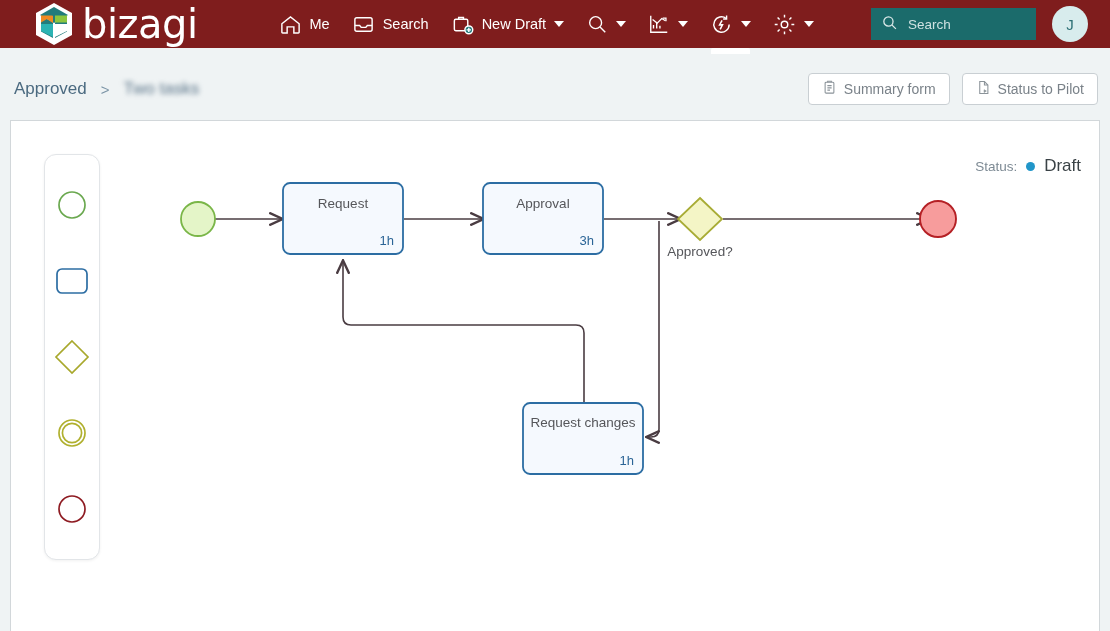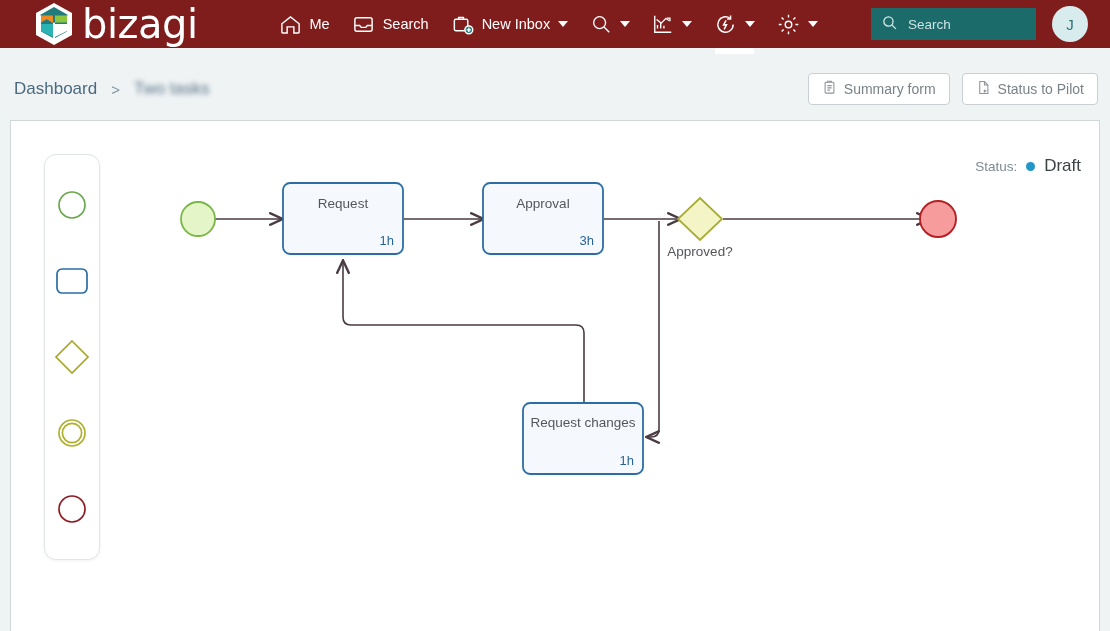"New Inbox" span.nav-label { text: Inbox -> Draft }
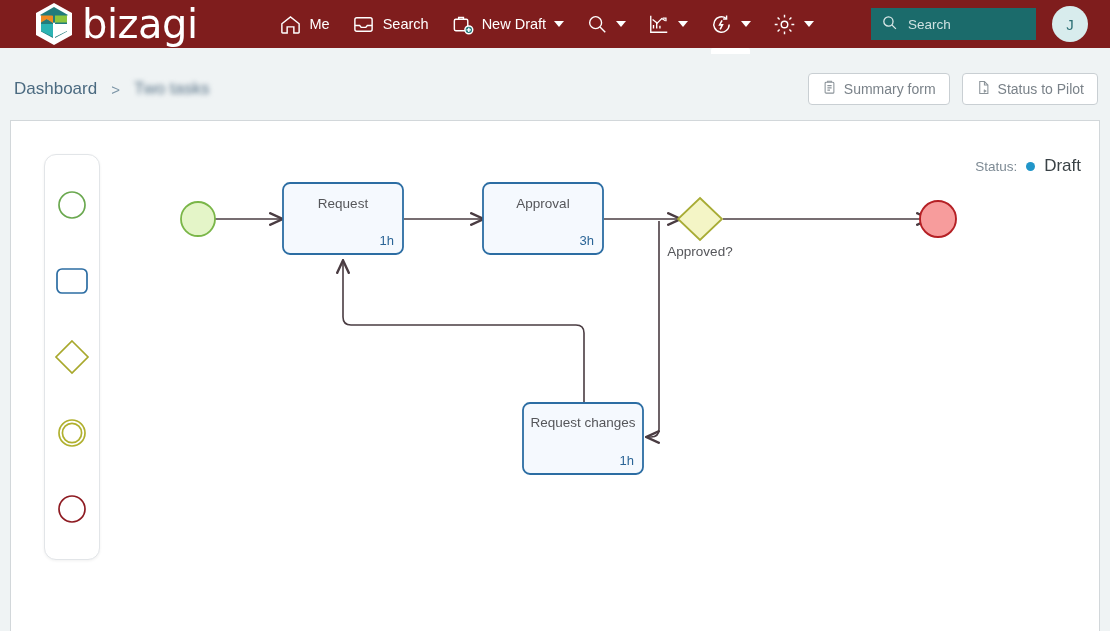"Dashboard" span { text: Dashboard -> Approved }
